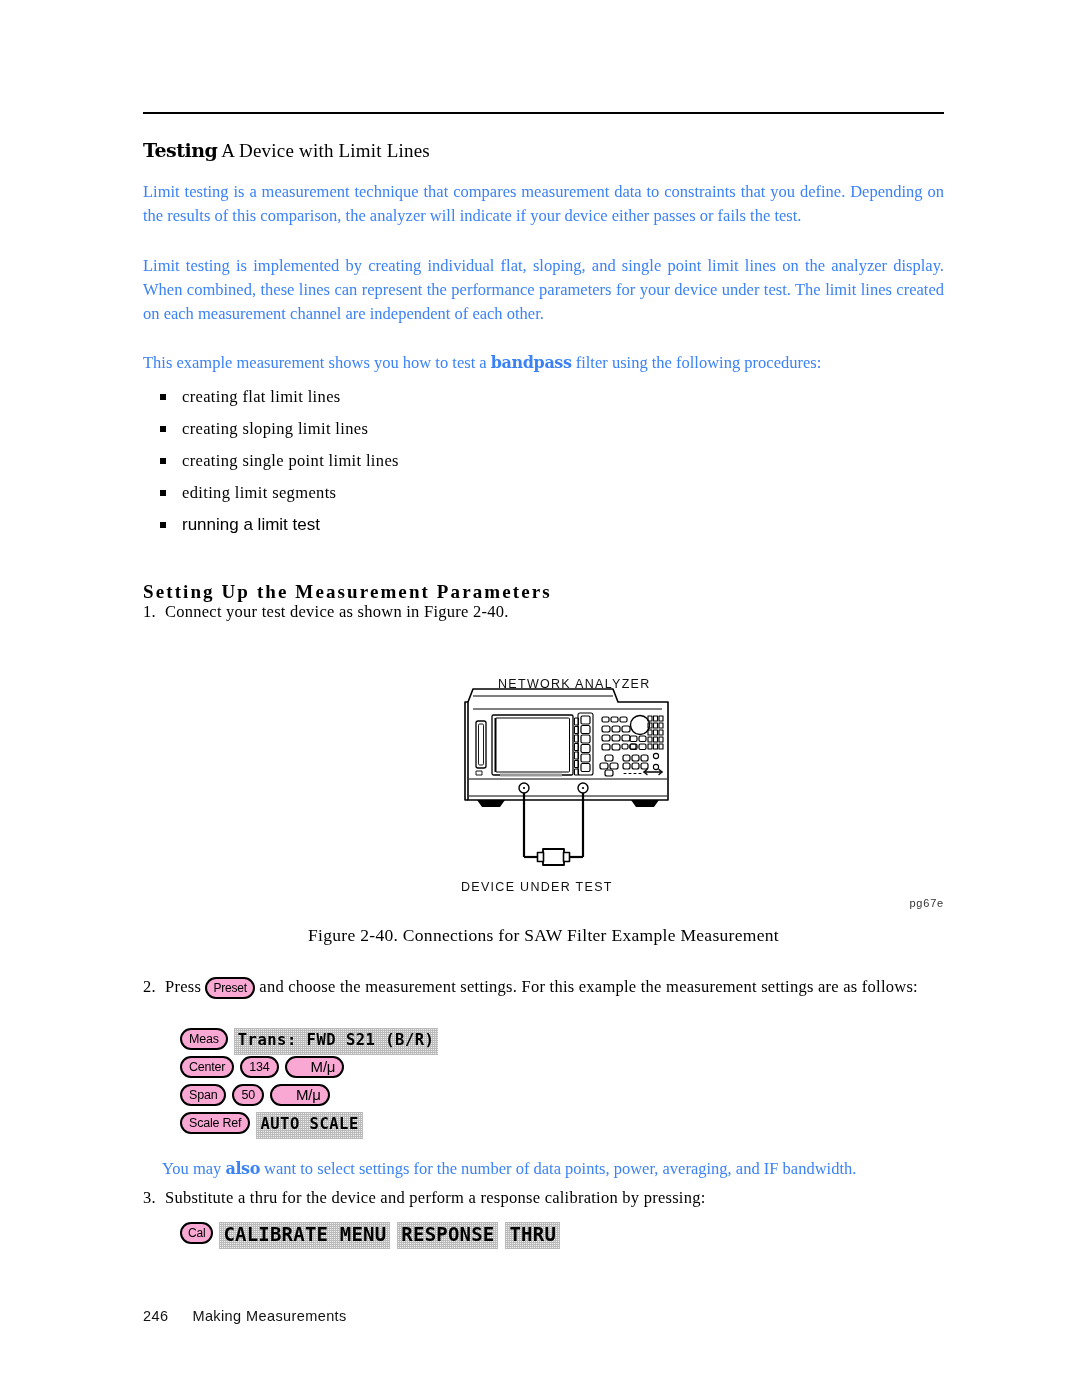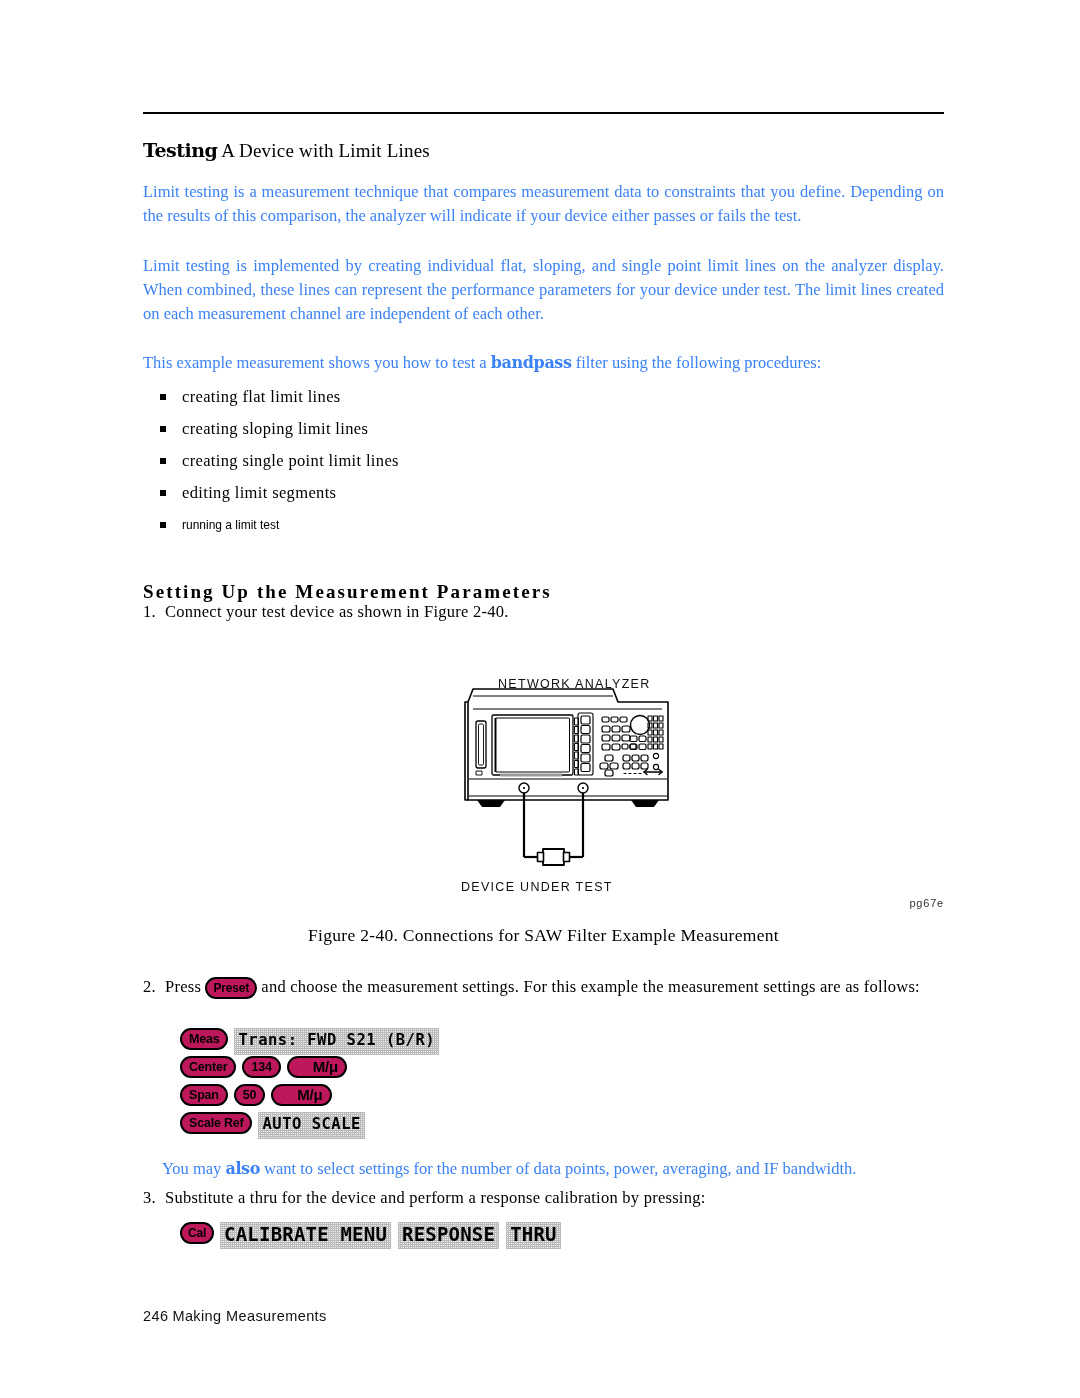"running a limit test" .bitem.sans { font-size: 12px -> 17px }
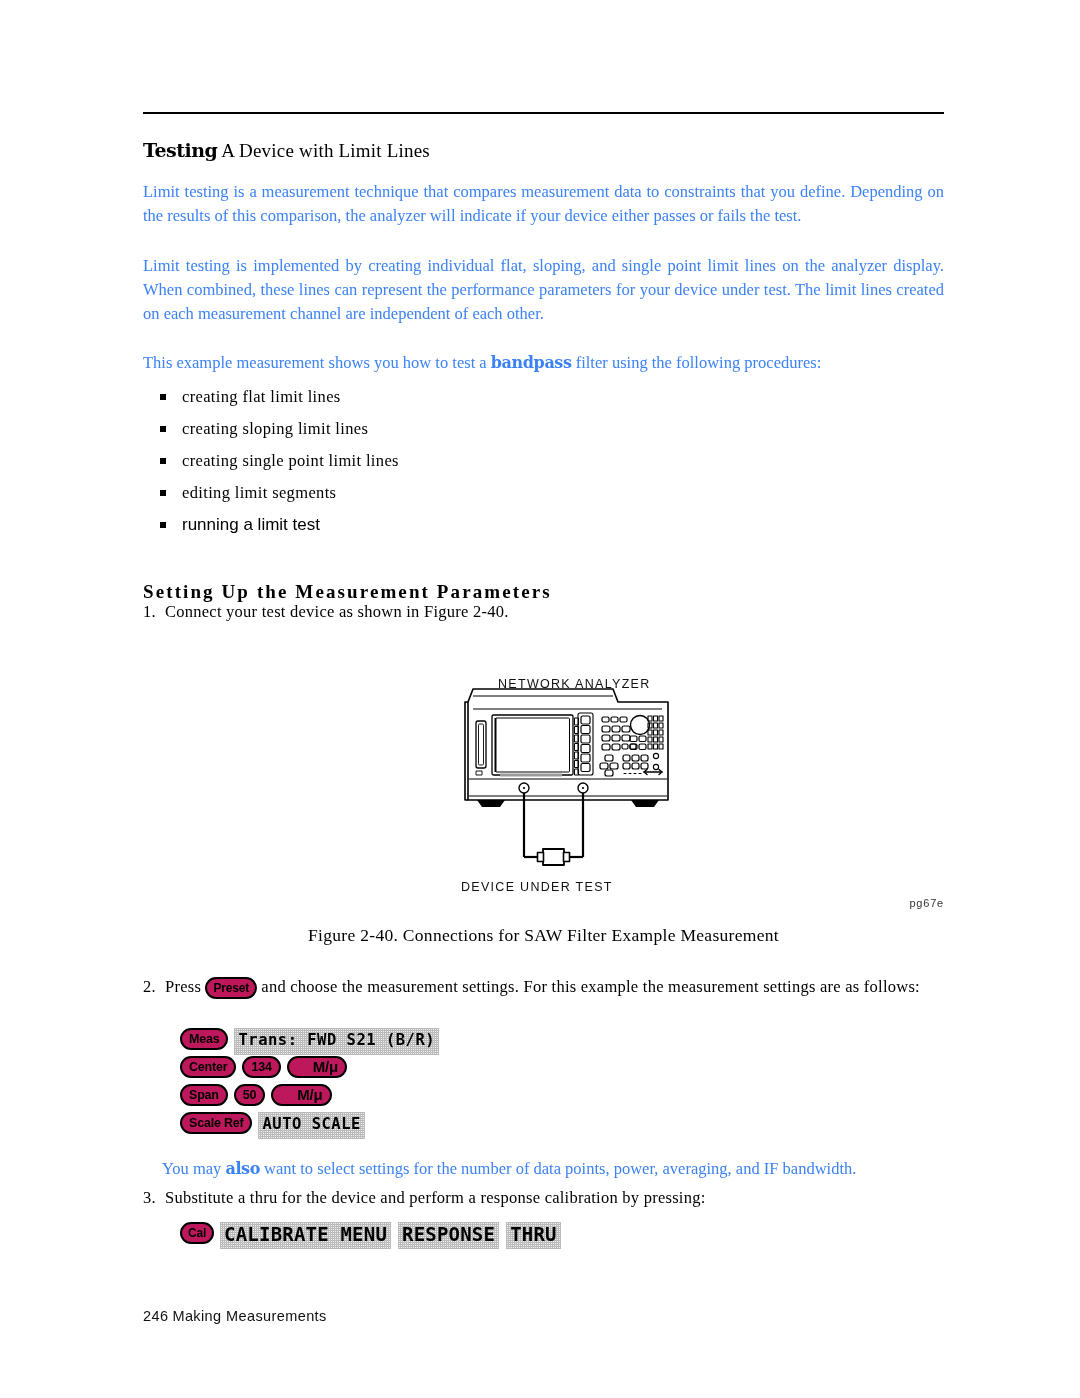"Preset" .hardkey { background: #be185d -> #f9a8d4; font-weight: bold -> normal }
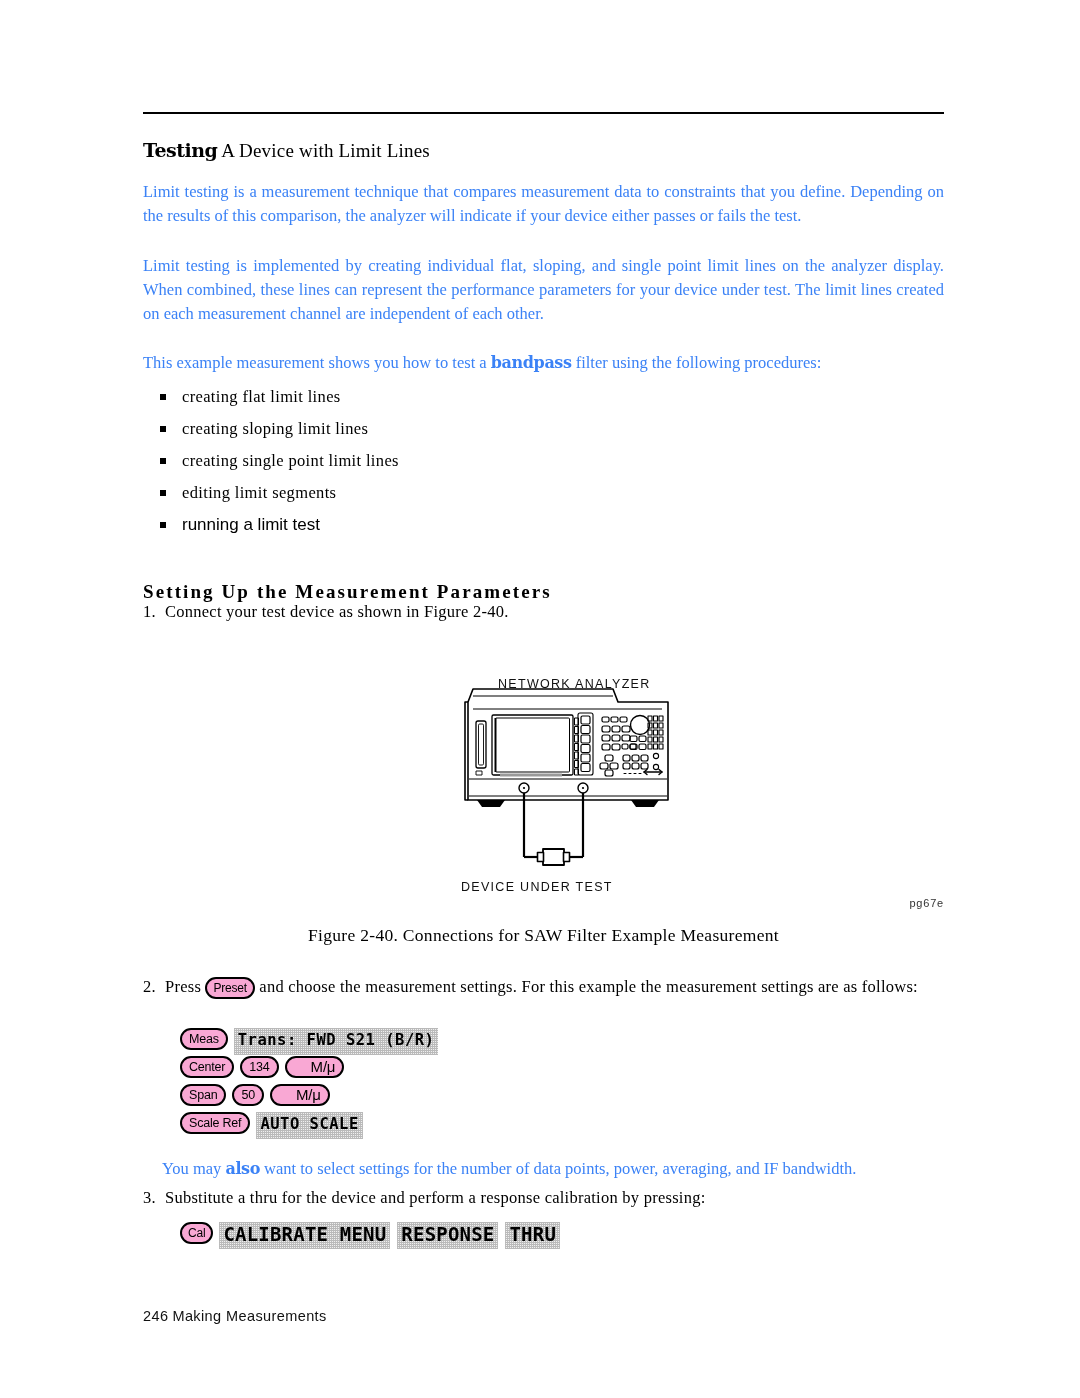"246" .footer .pg { margin-right: 4px -> 24px }
